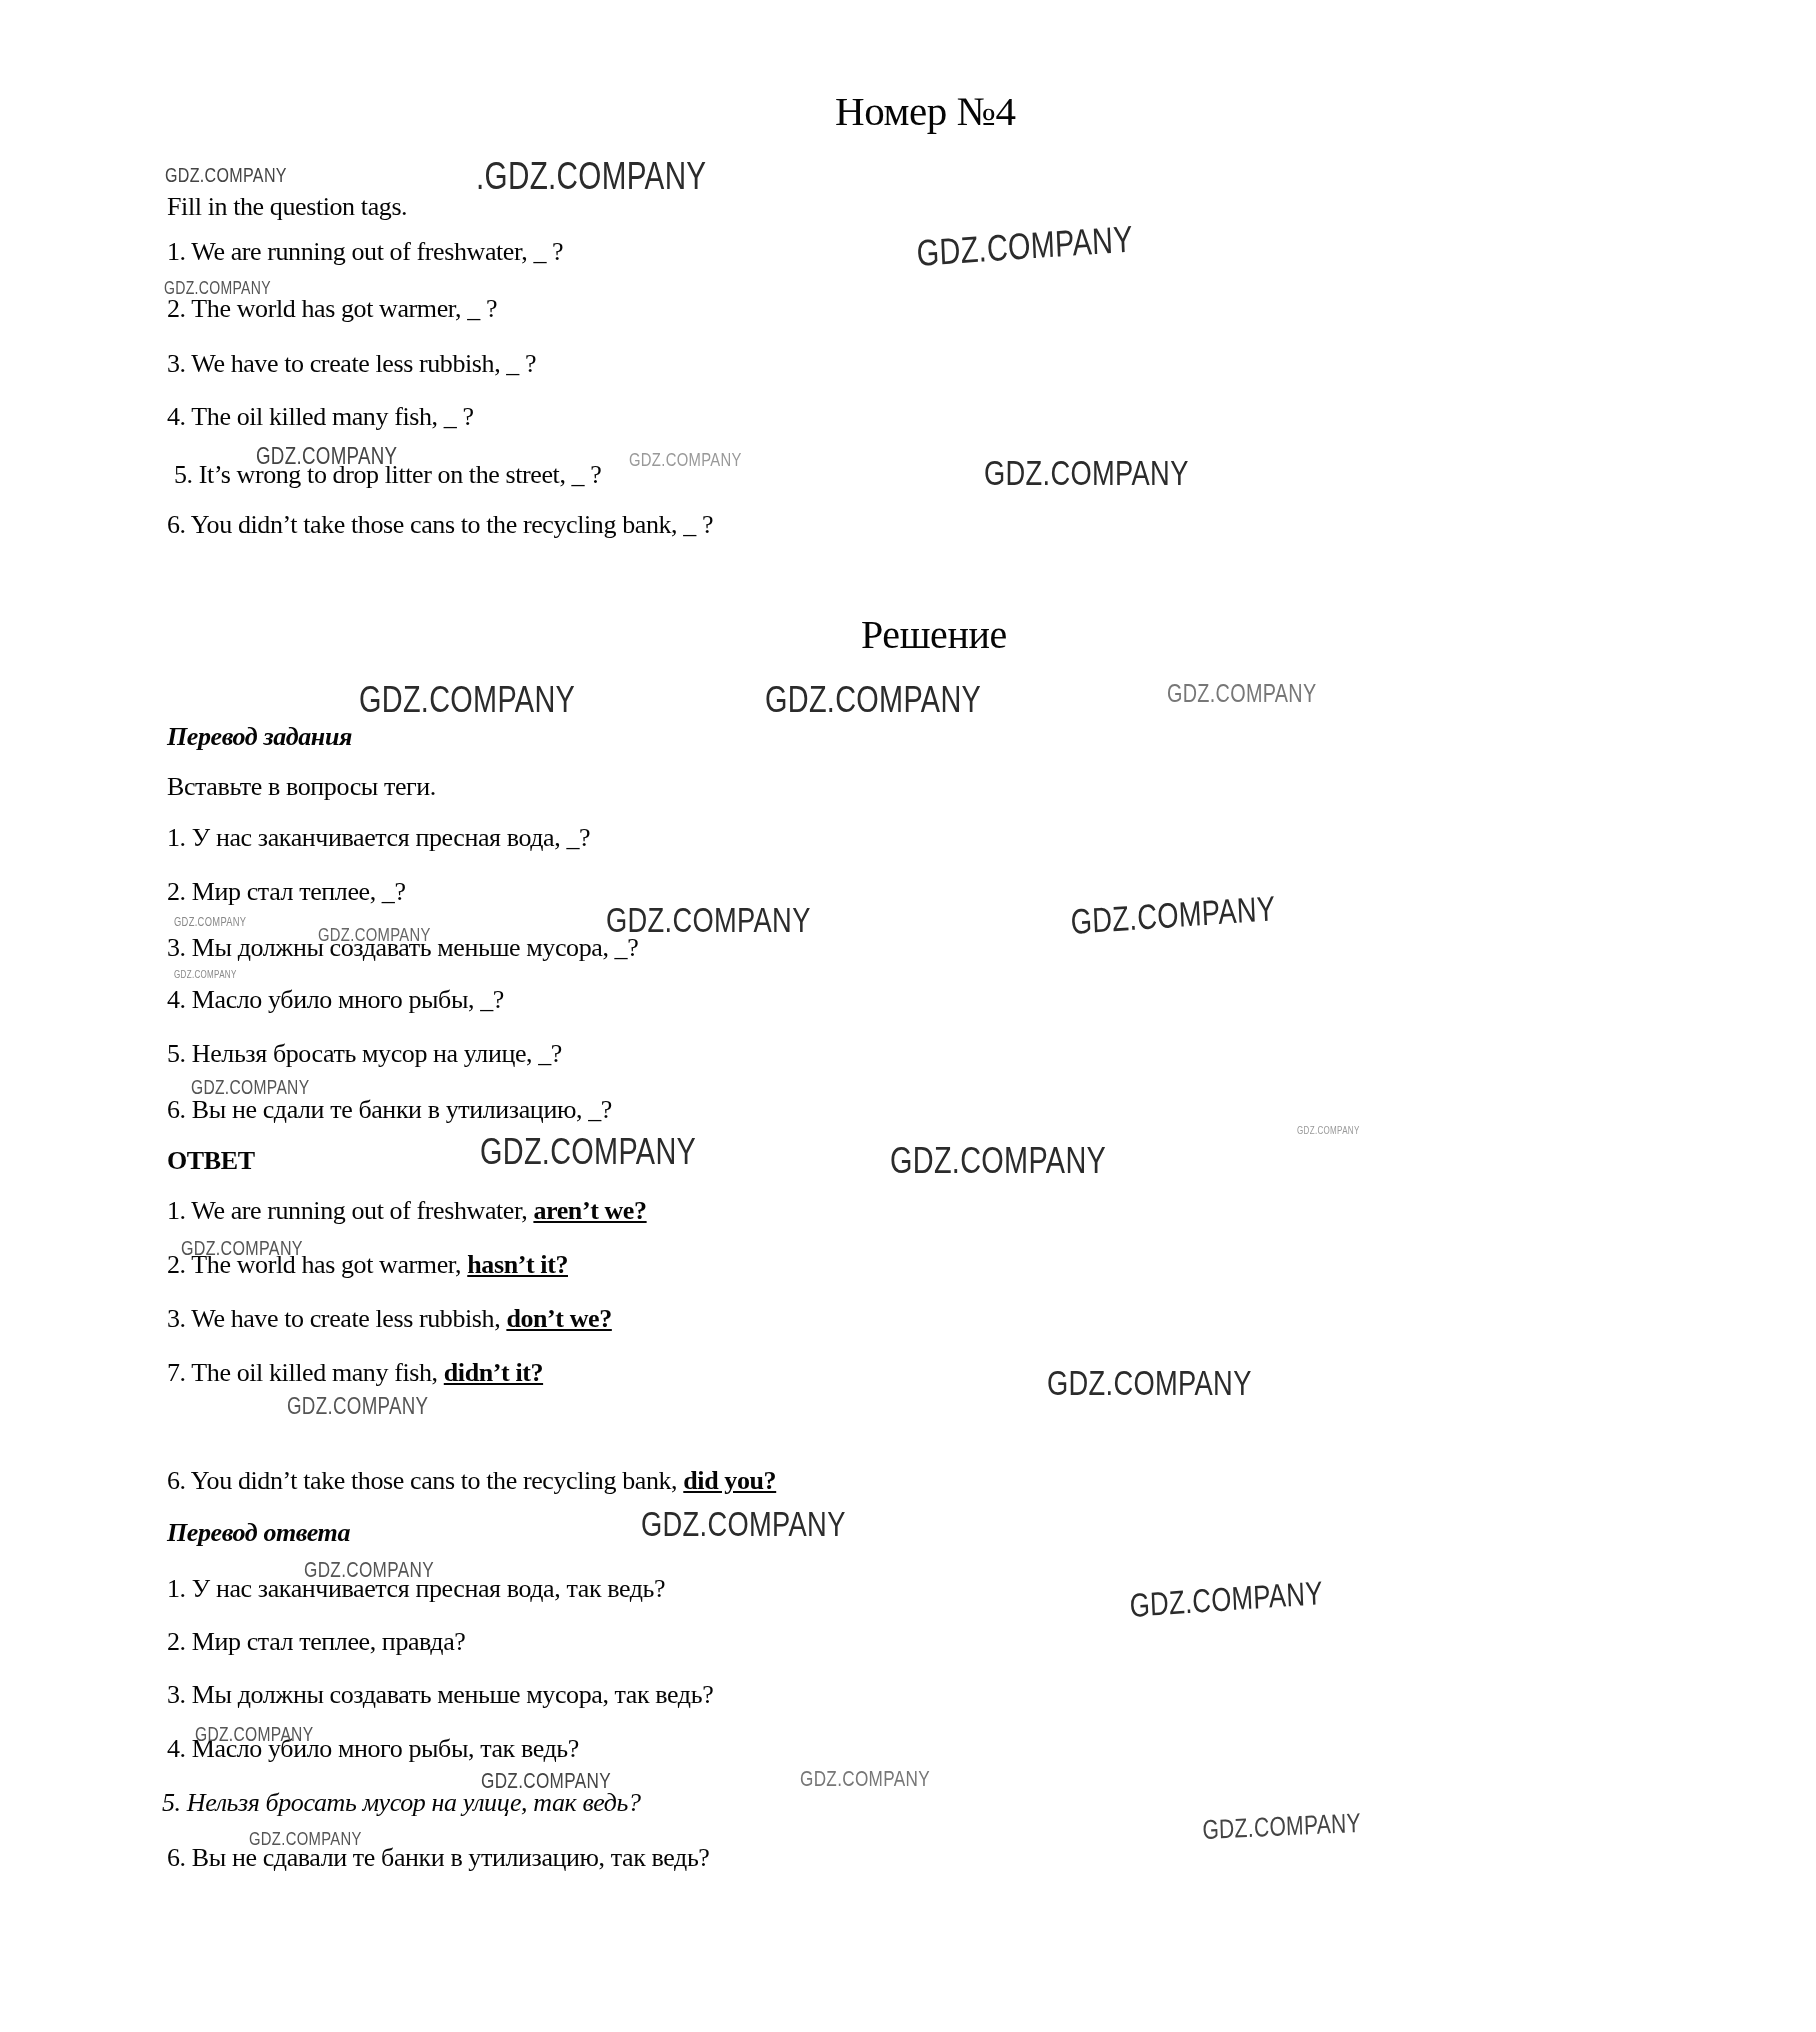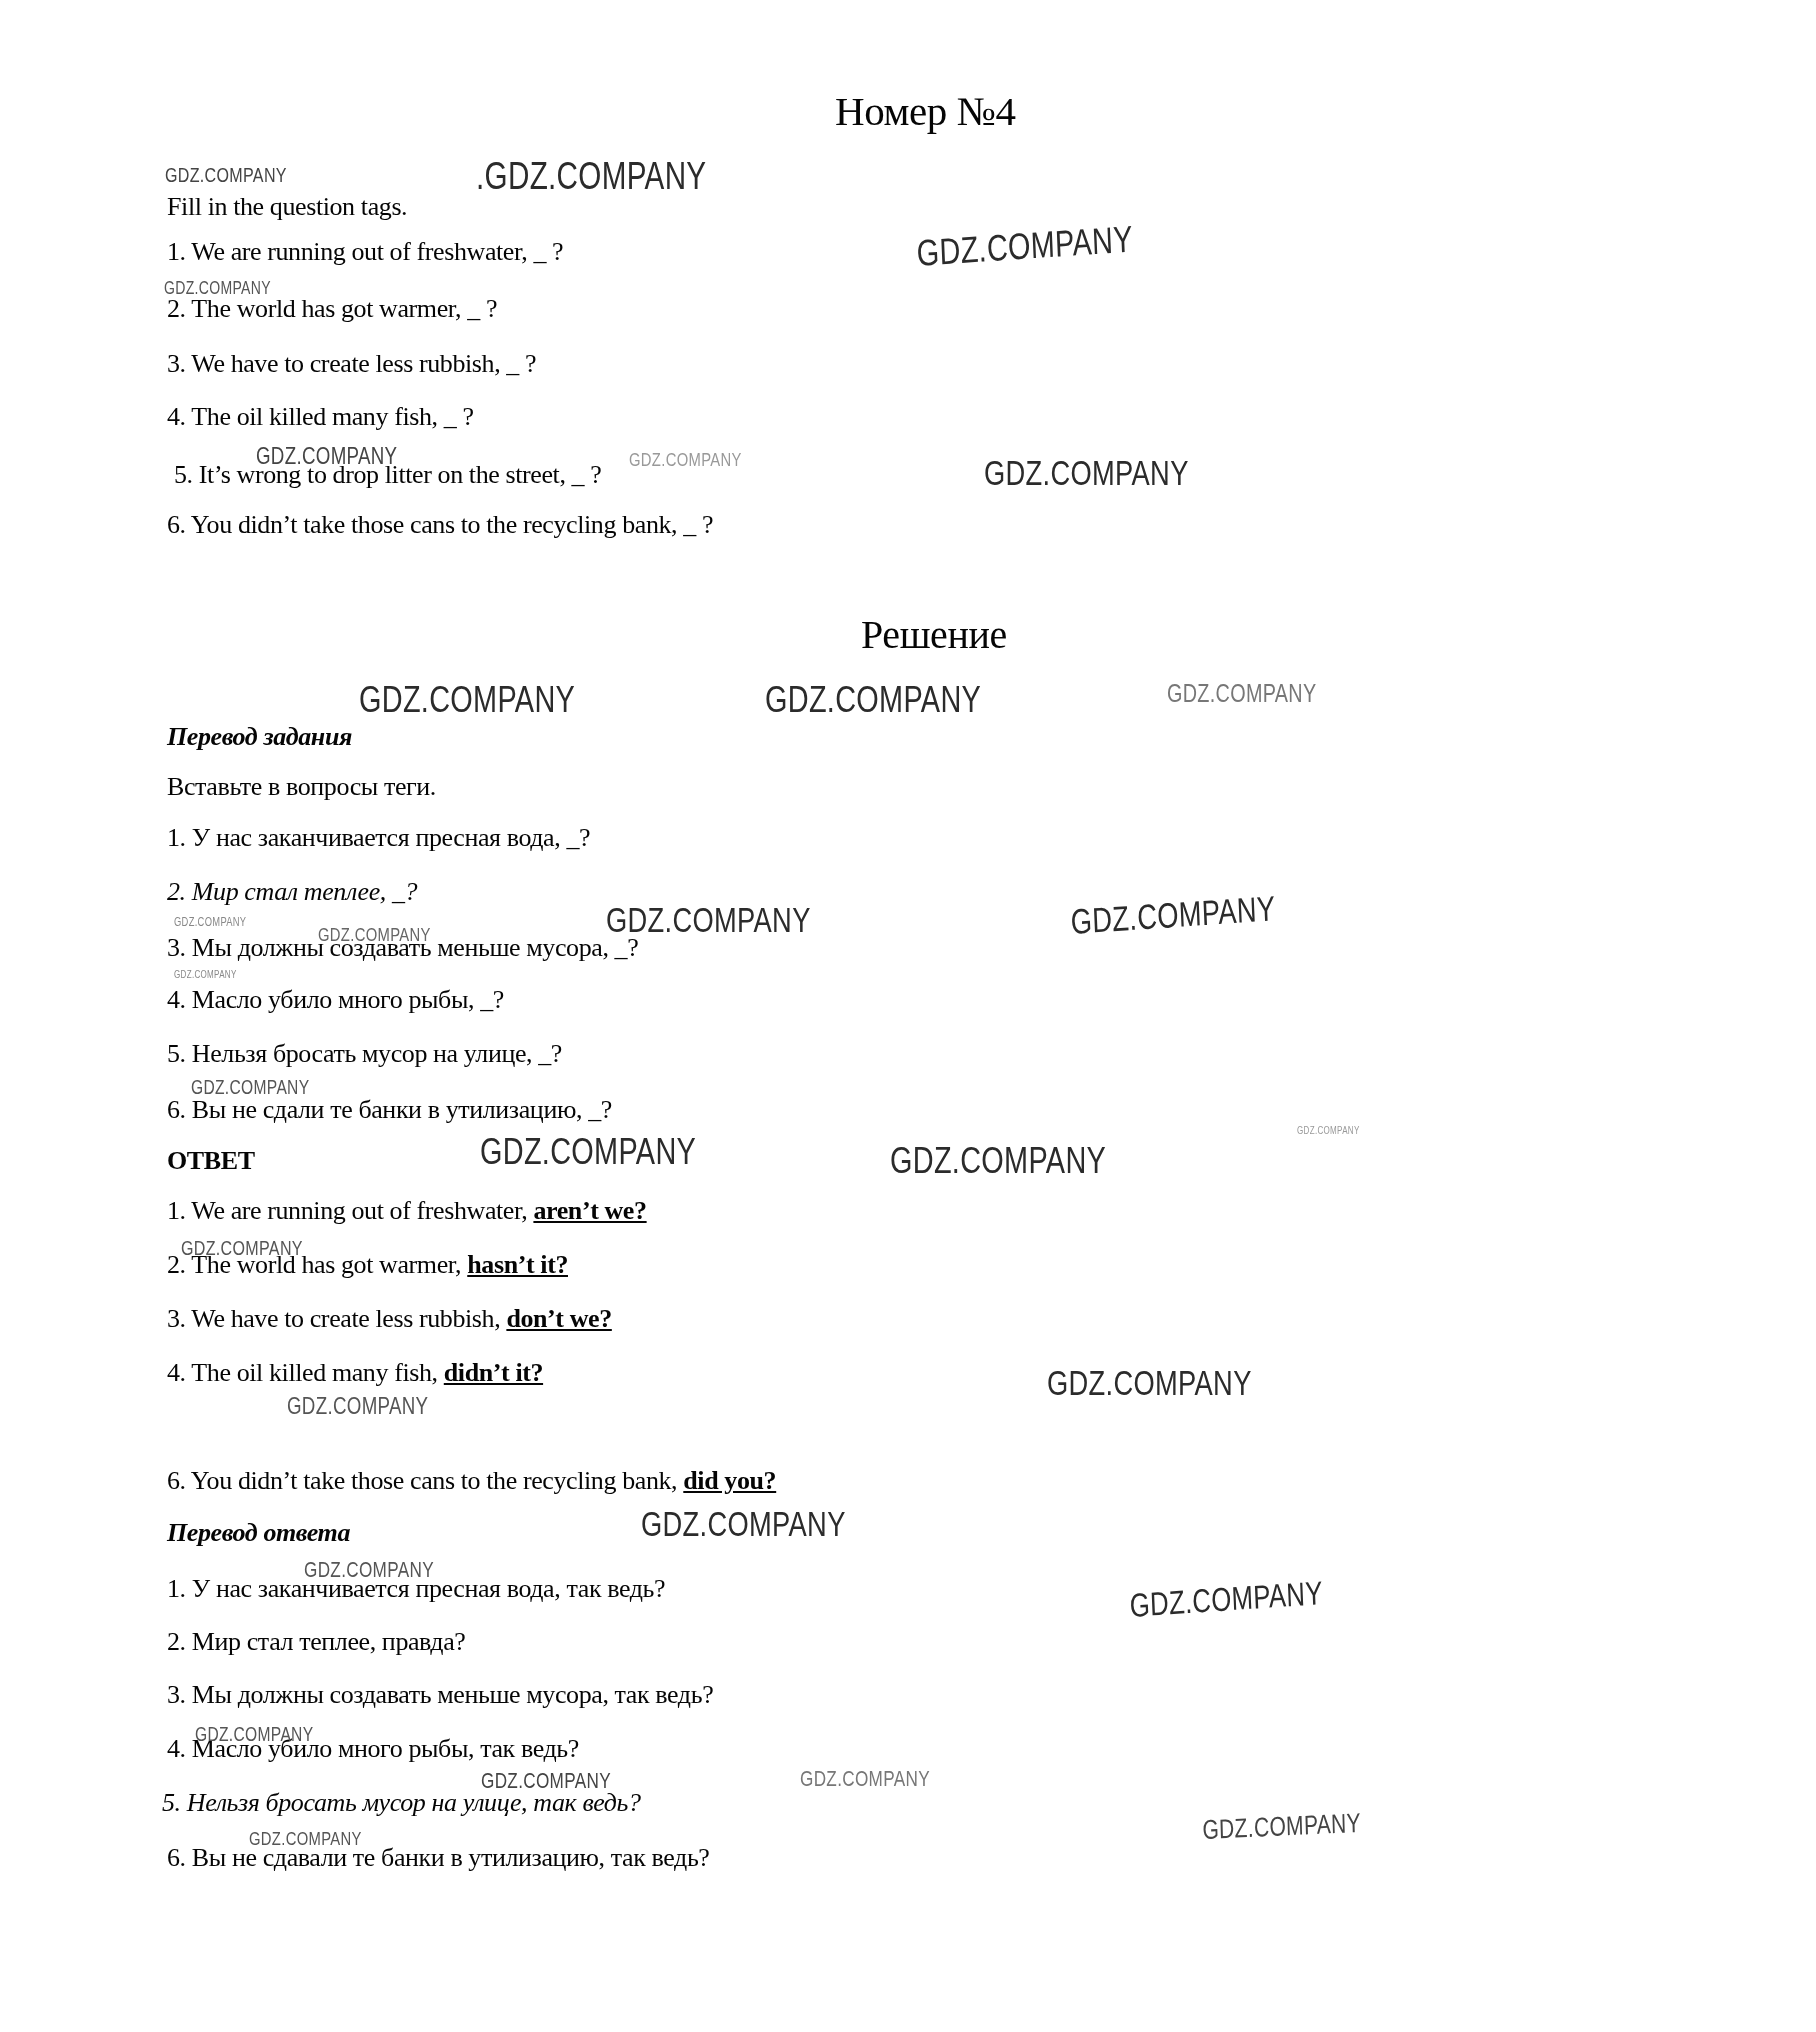"2. Мир стал теплее, _?" div.t { font-style: italic -> none }
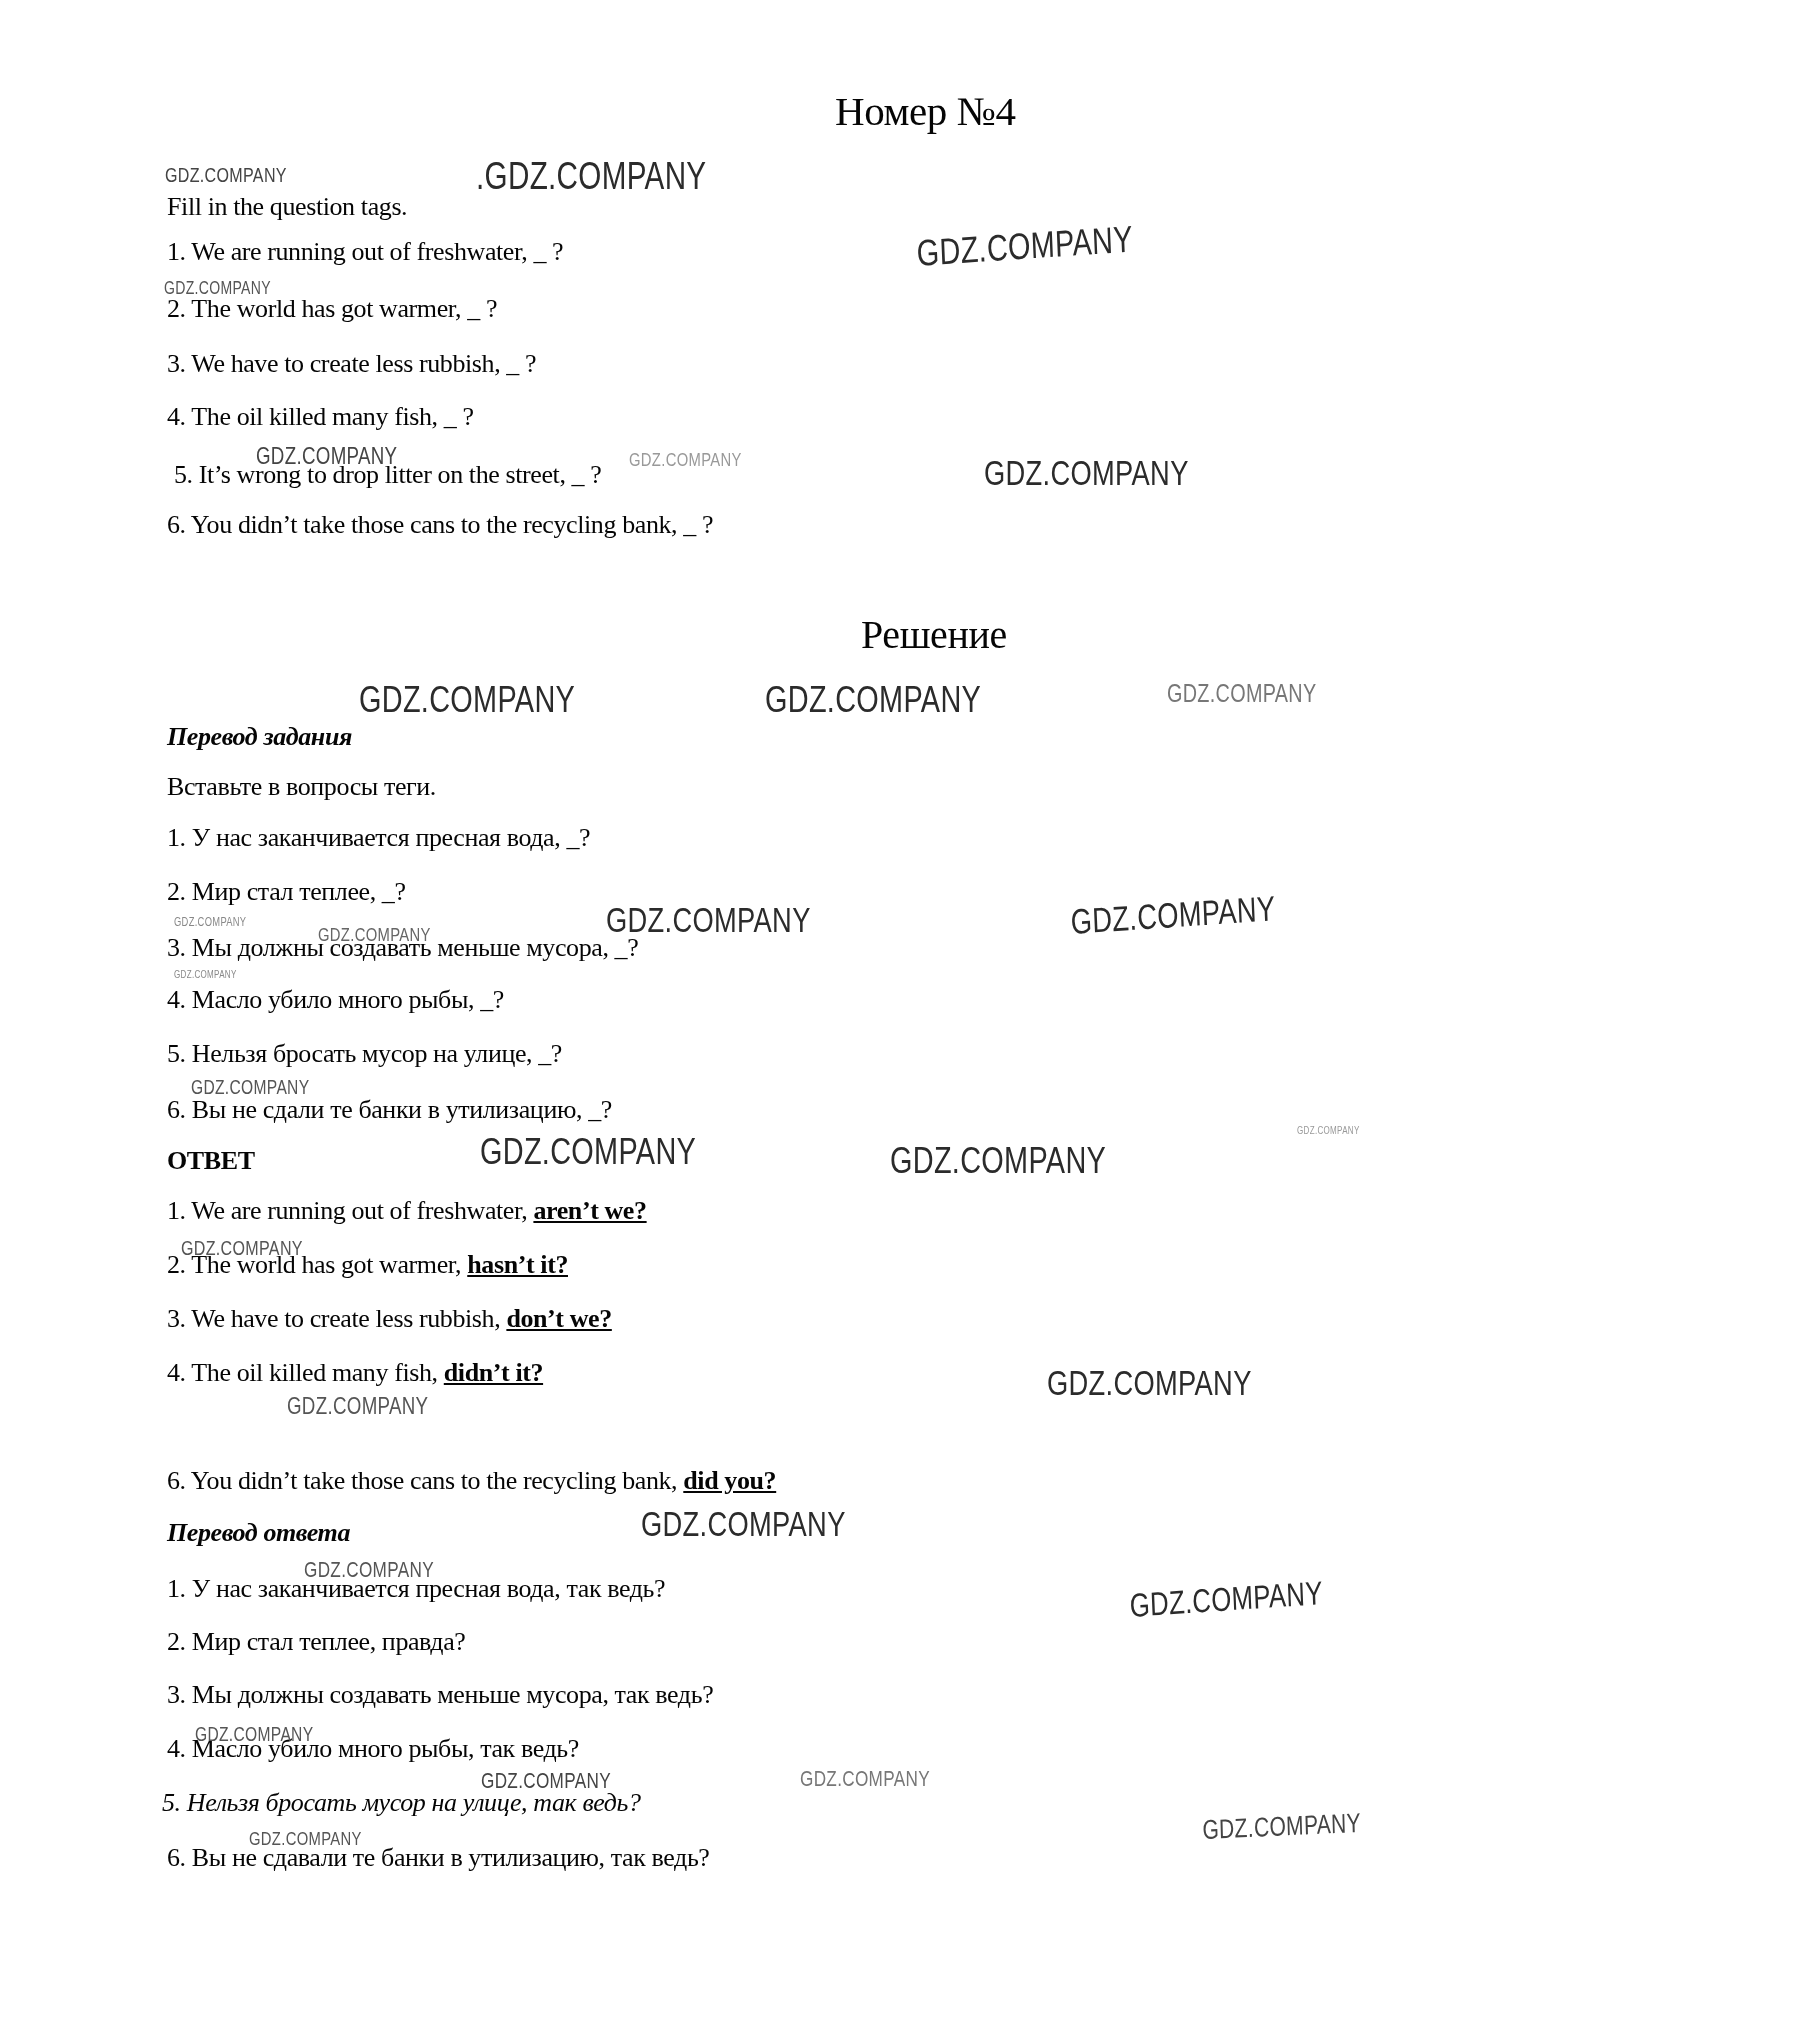"4. The oil killed many fish," span { text: 4 -> 7 }
